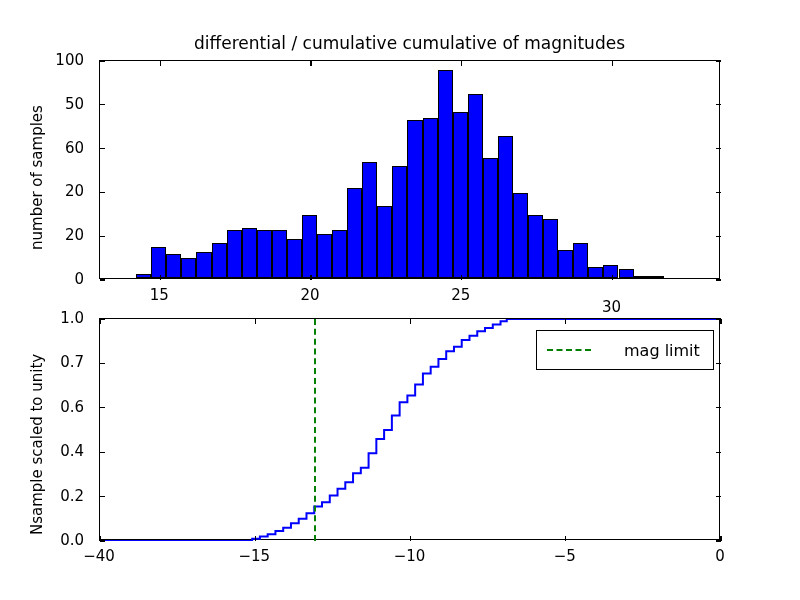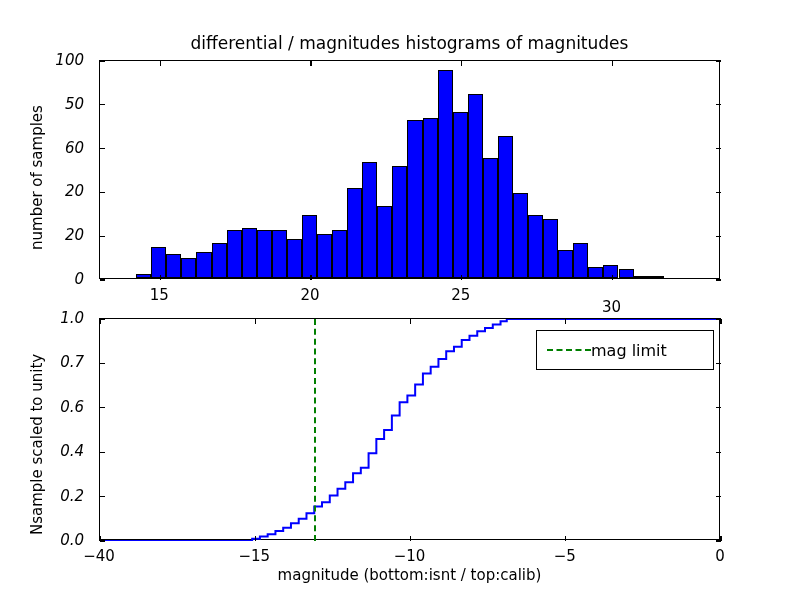"differential / magnitudes histograms of" div.plot-title { text: magnitudes histograms -> cumulative cumulative }
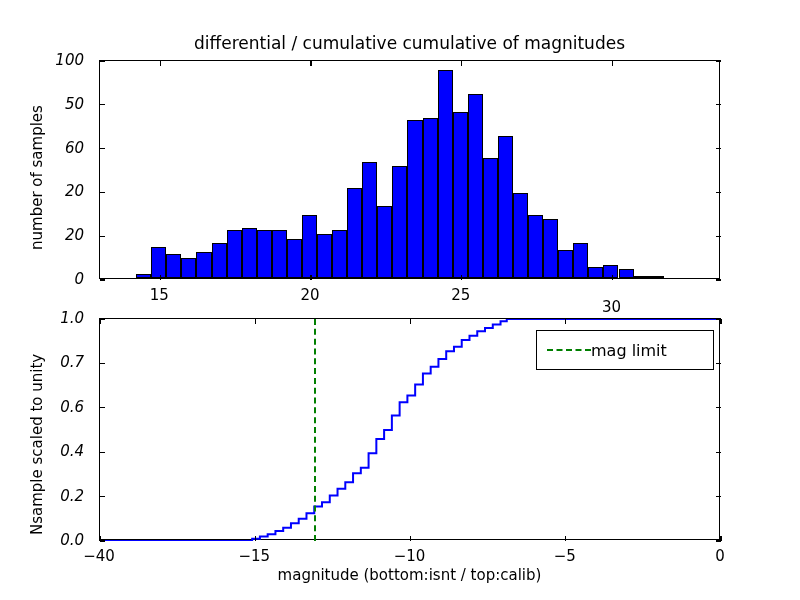"100" .ytick-label { font-style: italic -> none }
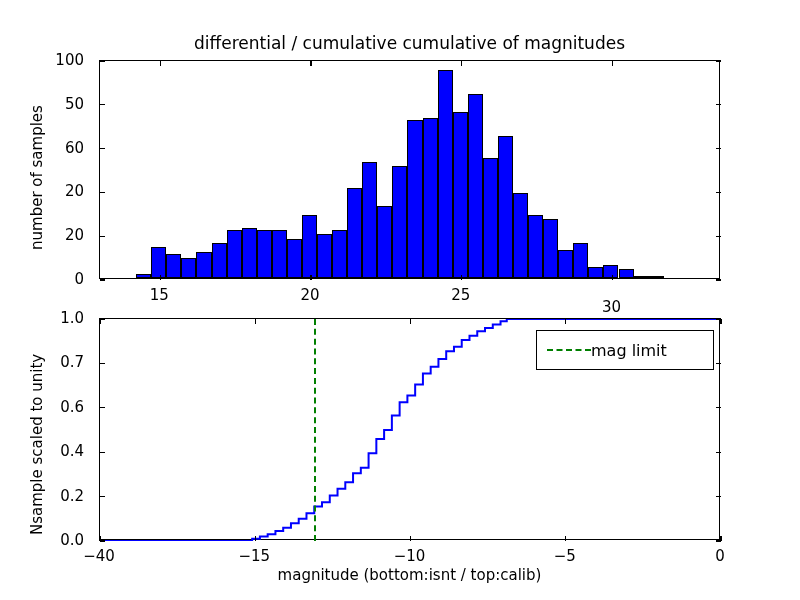"mag limit" #legend-label { margin-left: 0 -> 33px }
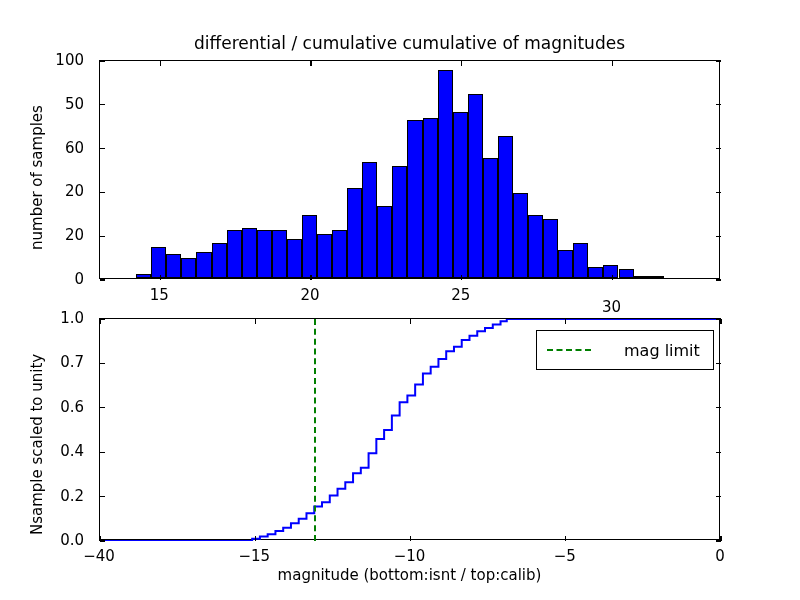"magnitude (bottom:isnt / top:calib)" div { html: <div>magnitude (bottom:isnt / top:calib)</div> -> none }
